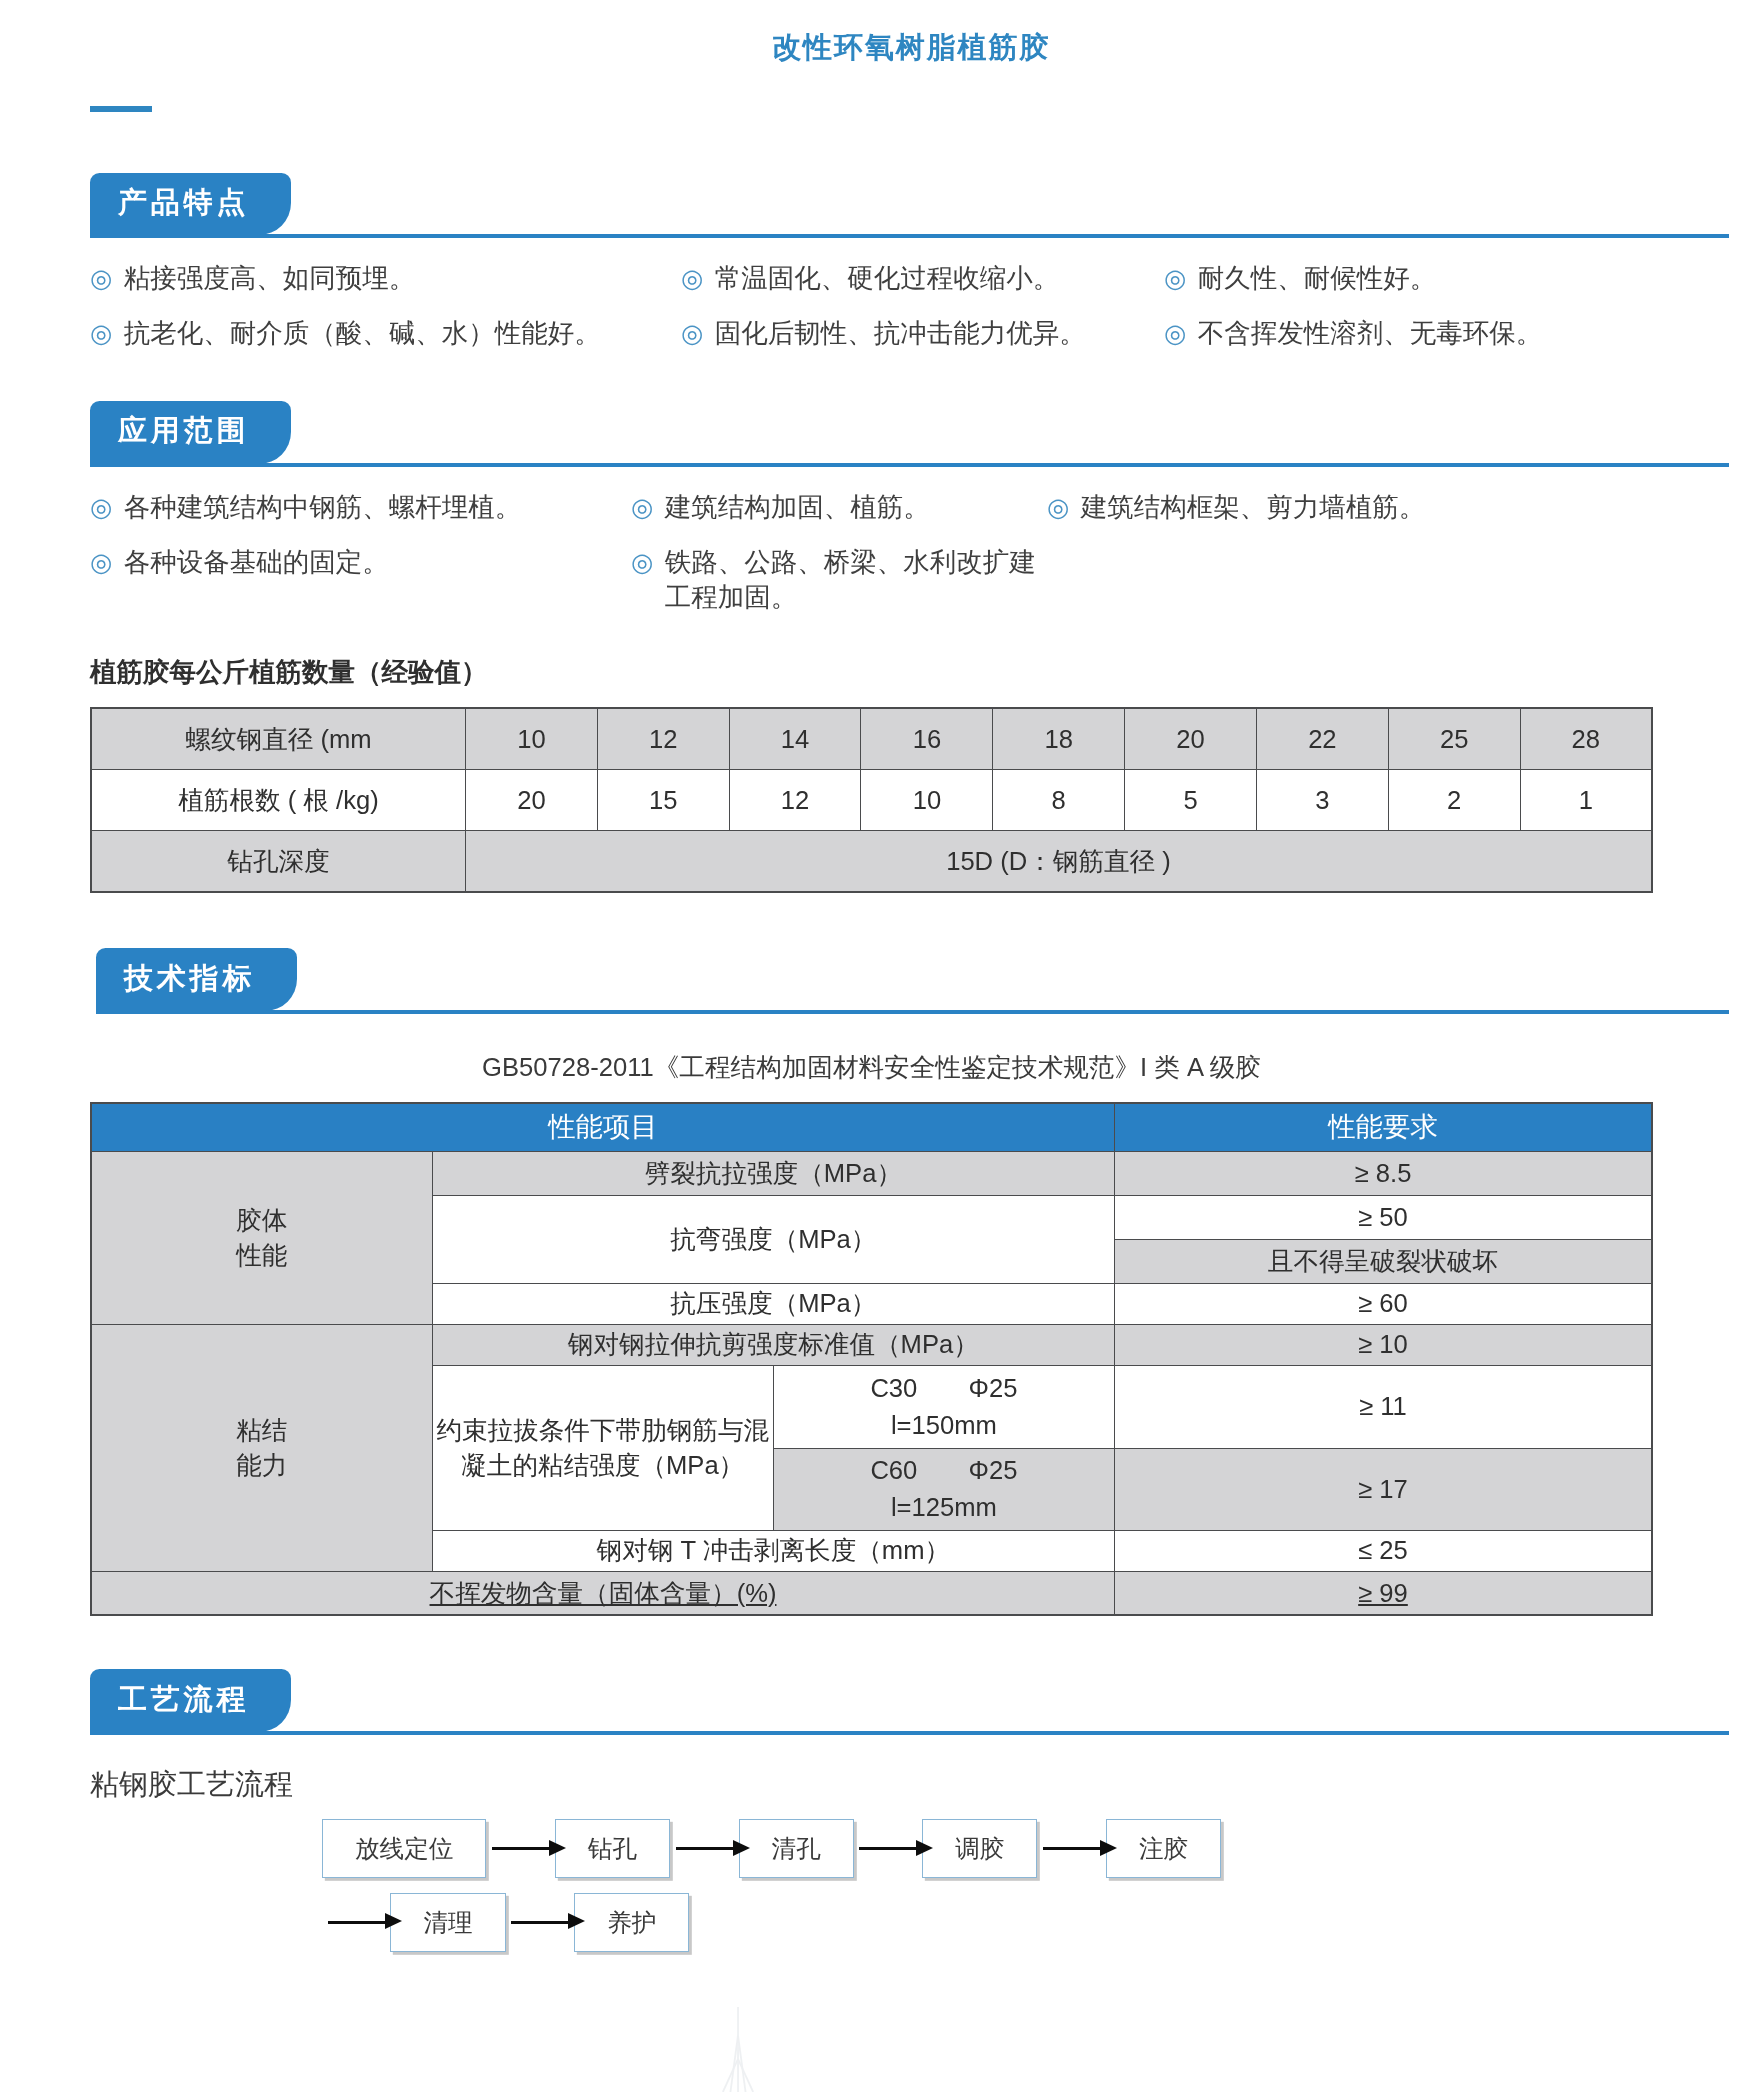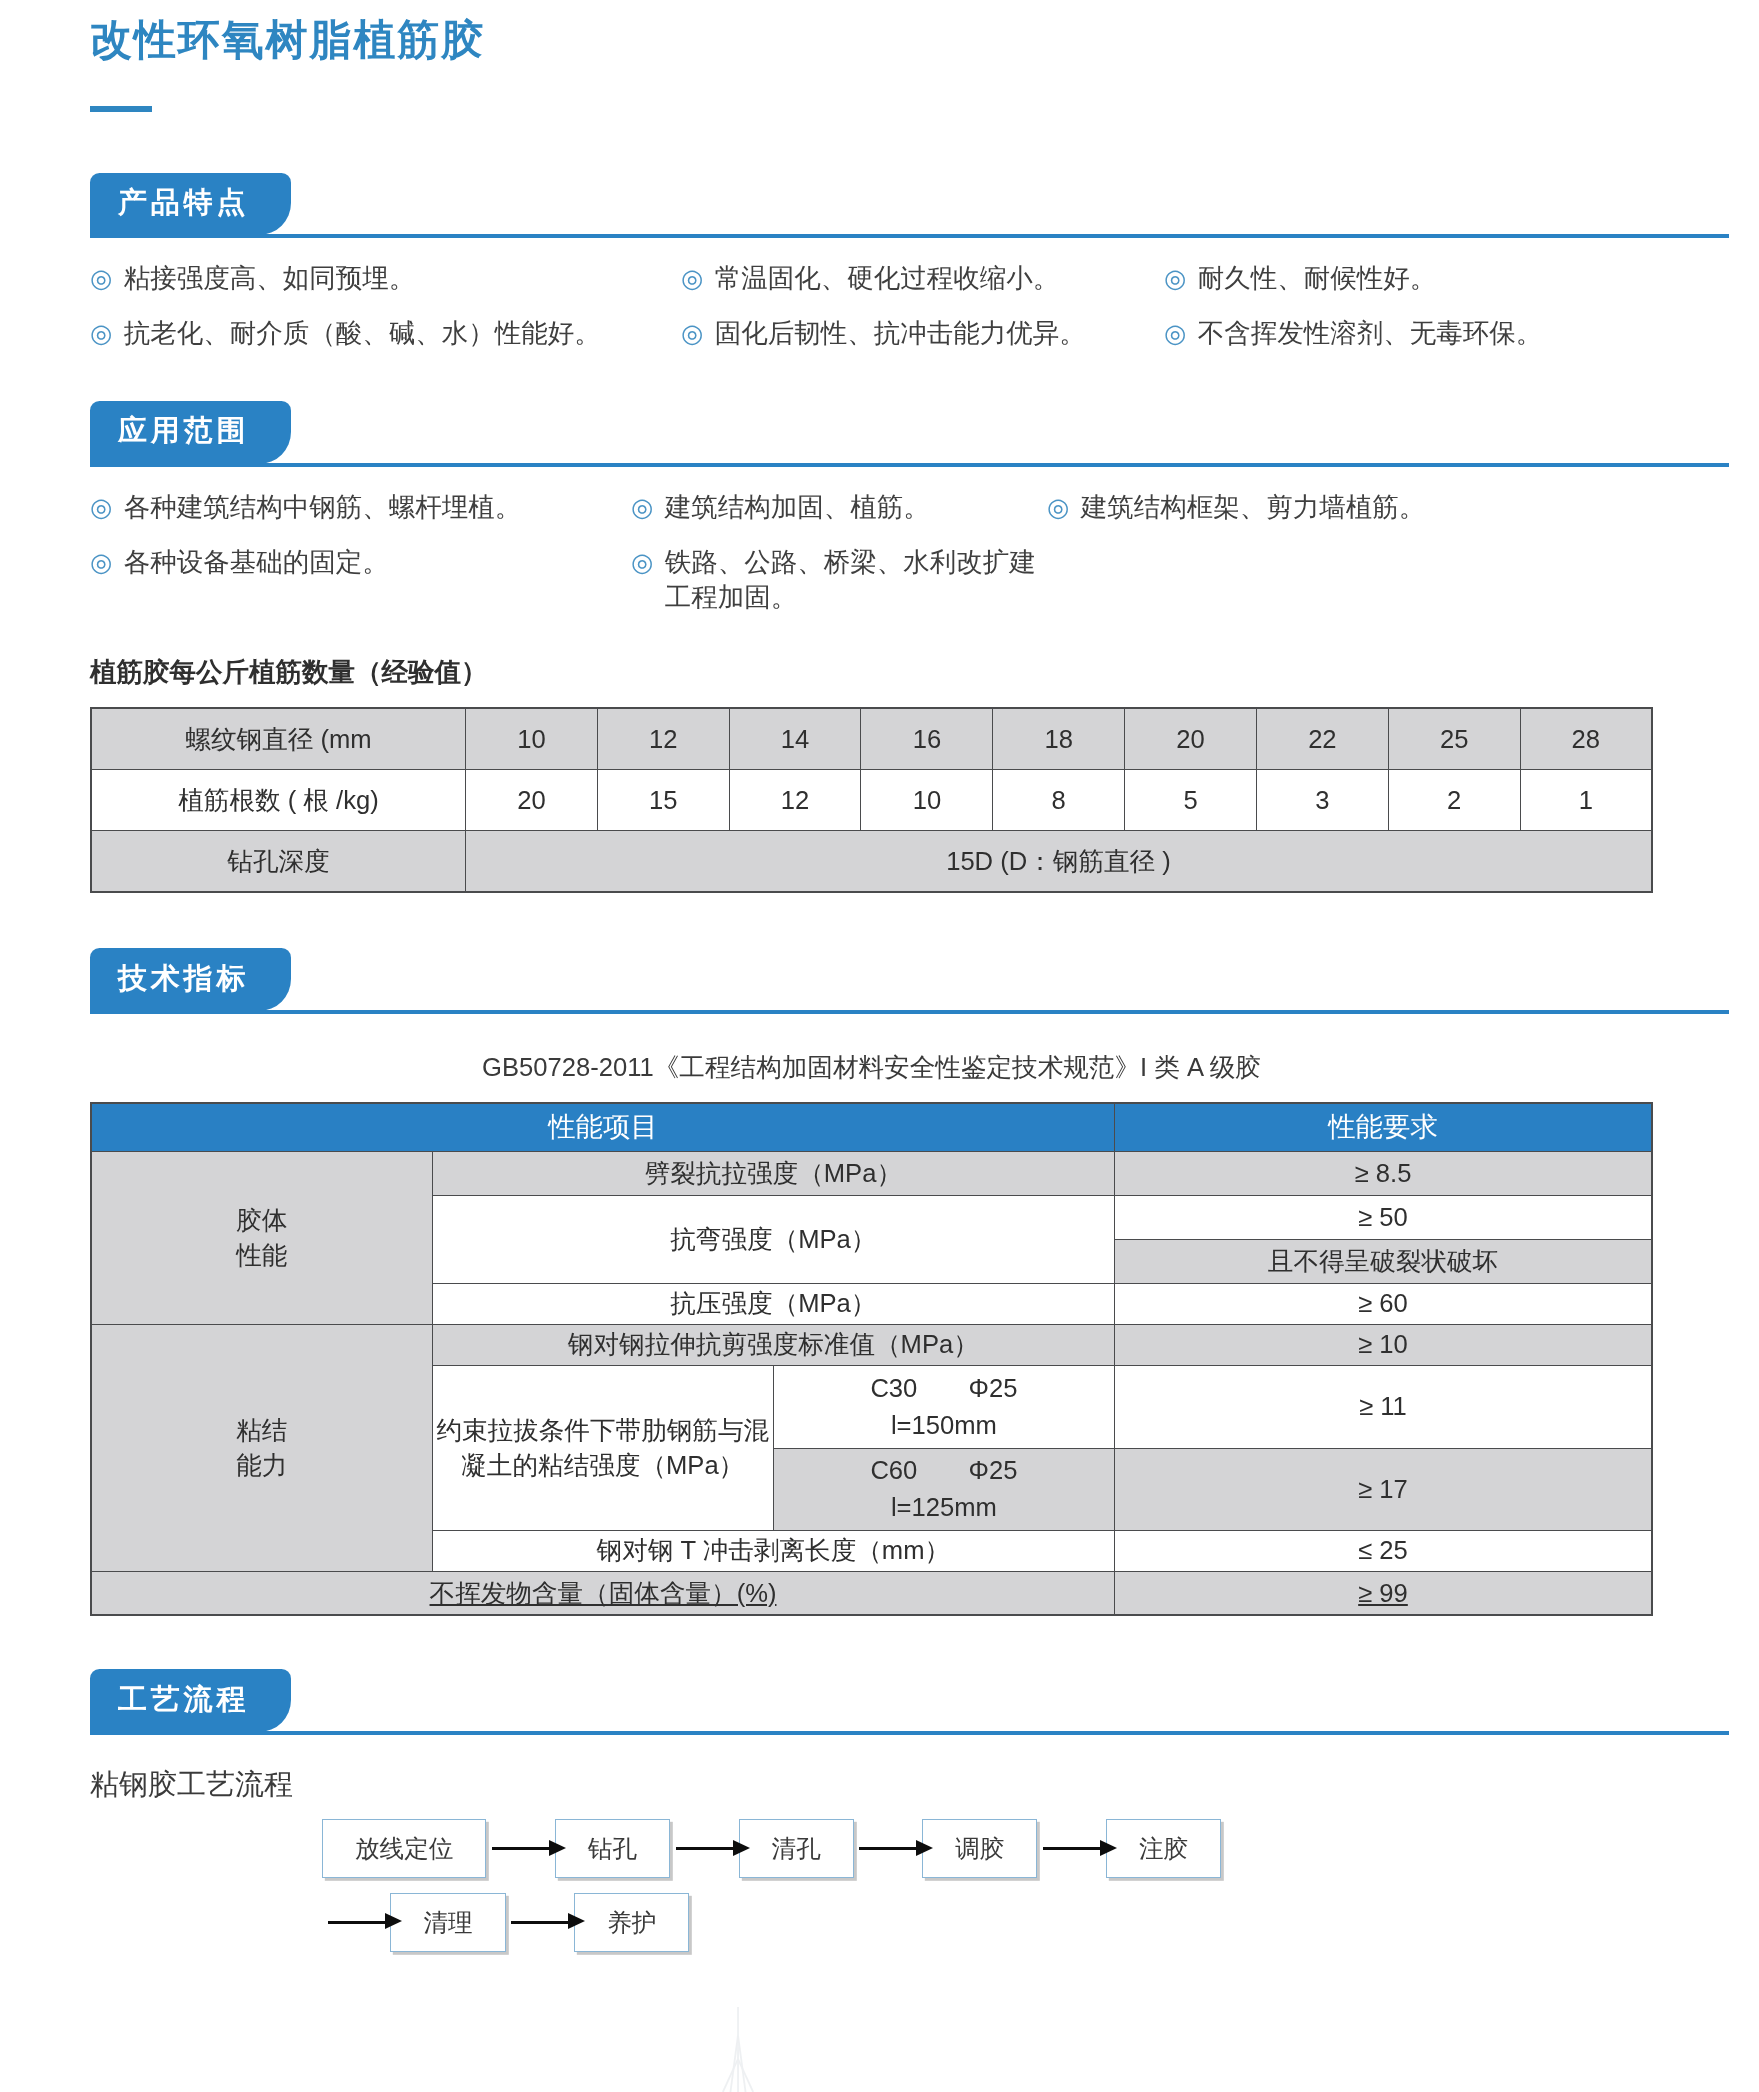"改性环氧树脂植筋胶" .page-title { font-size: 42px -> 29px; margin-top: 12px -> 28px; text-align: none -> center }
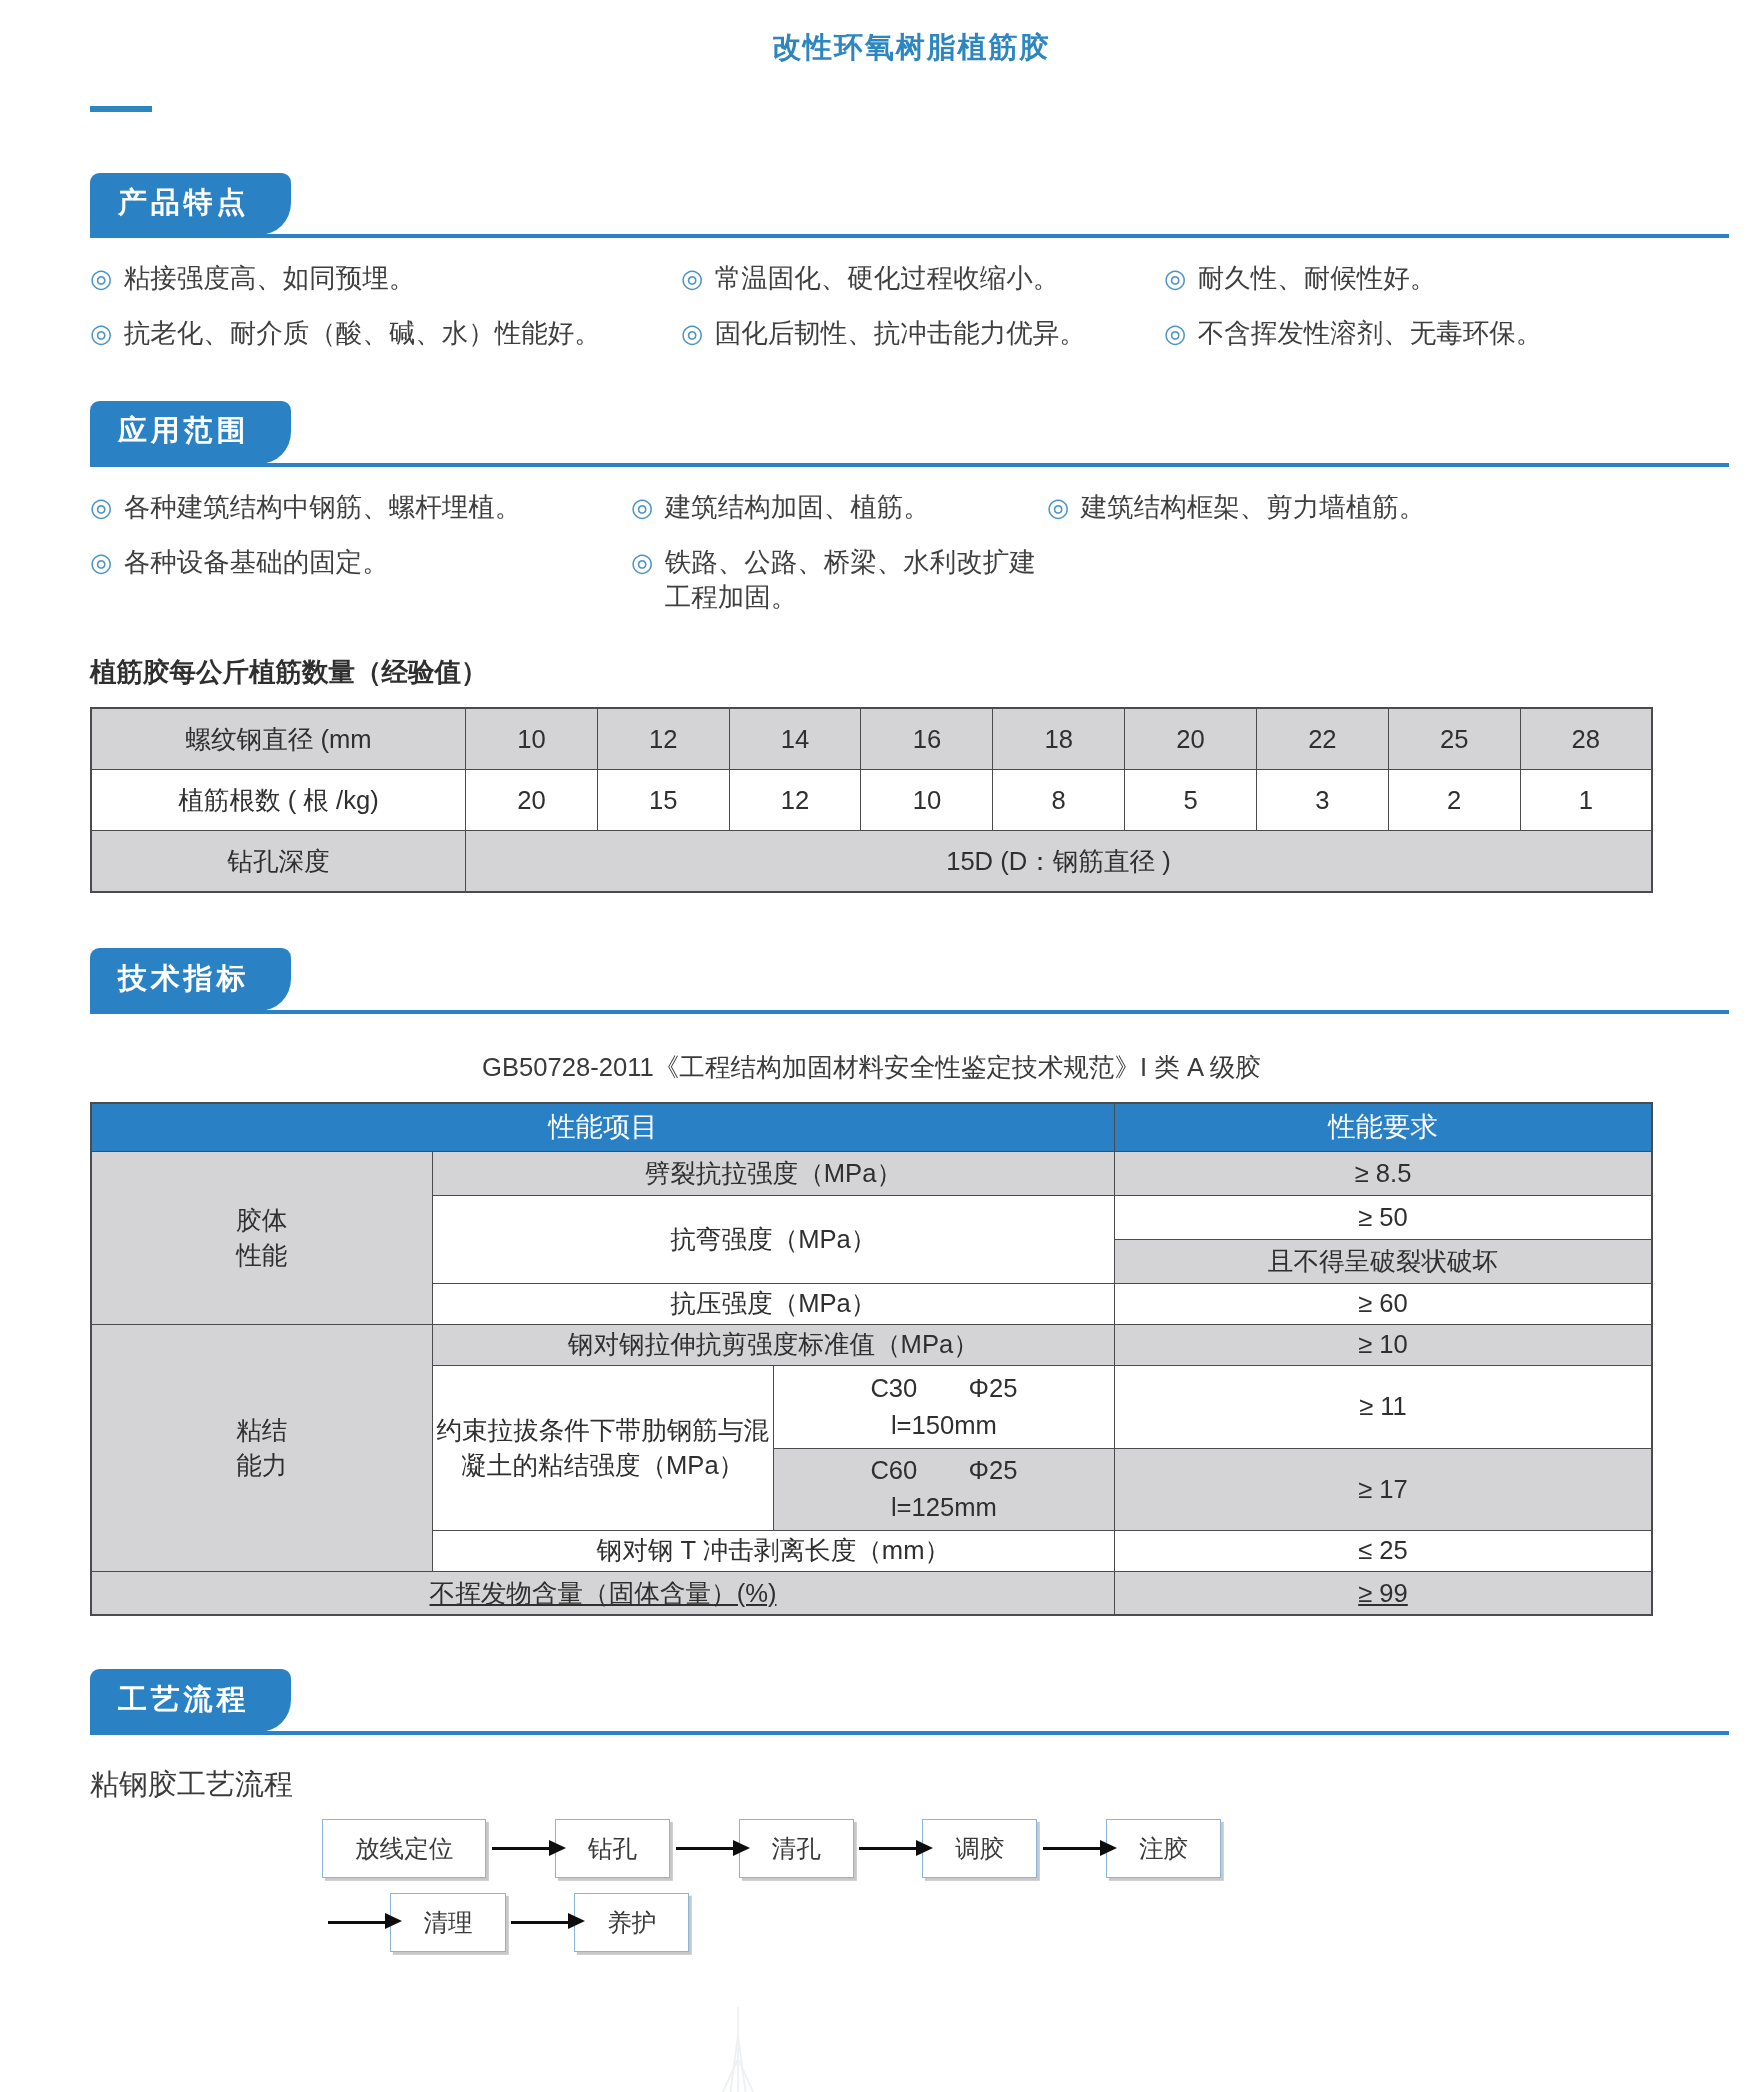"技术指标" .sec-tech { margin-left: none -> 6px }
